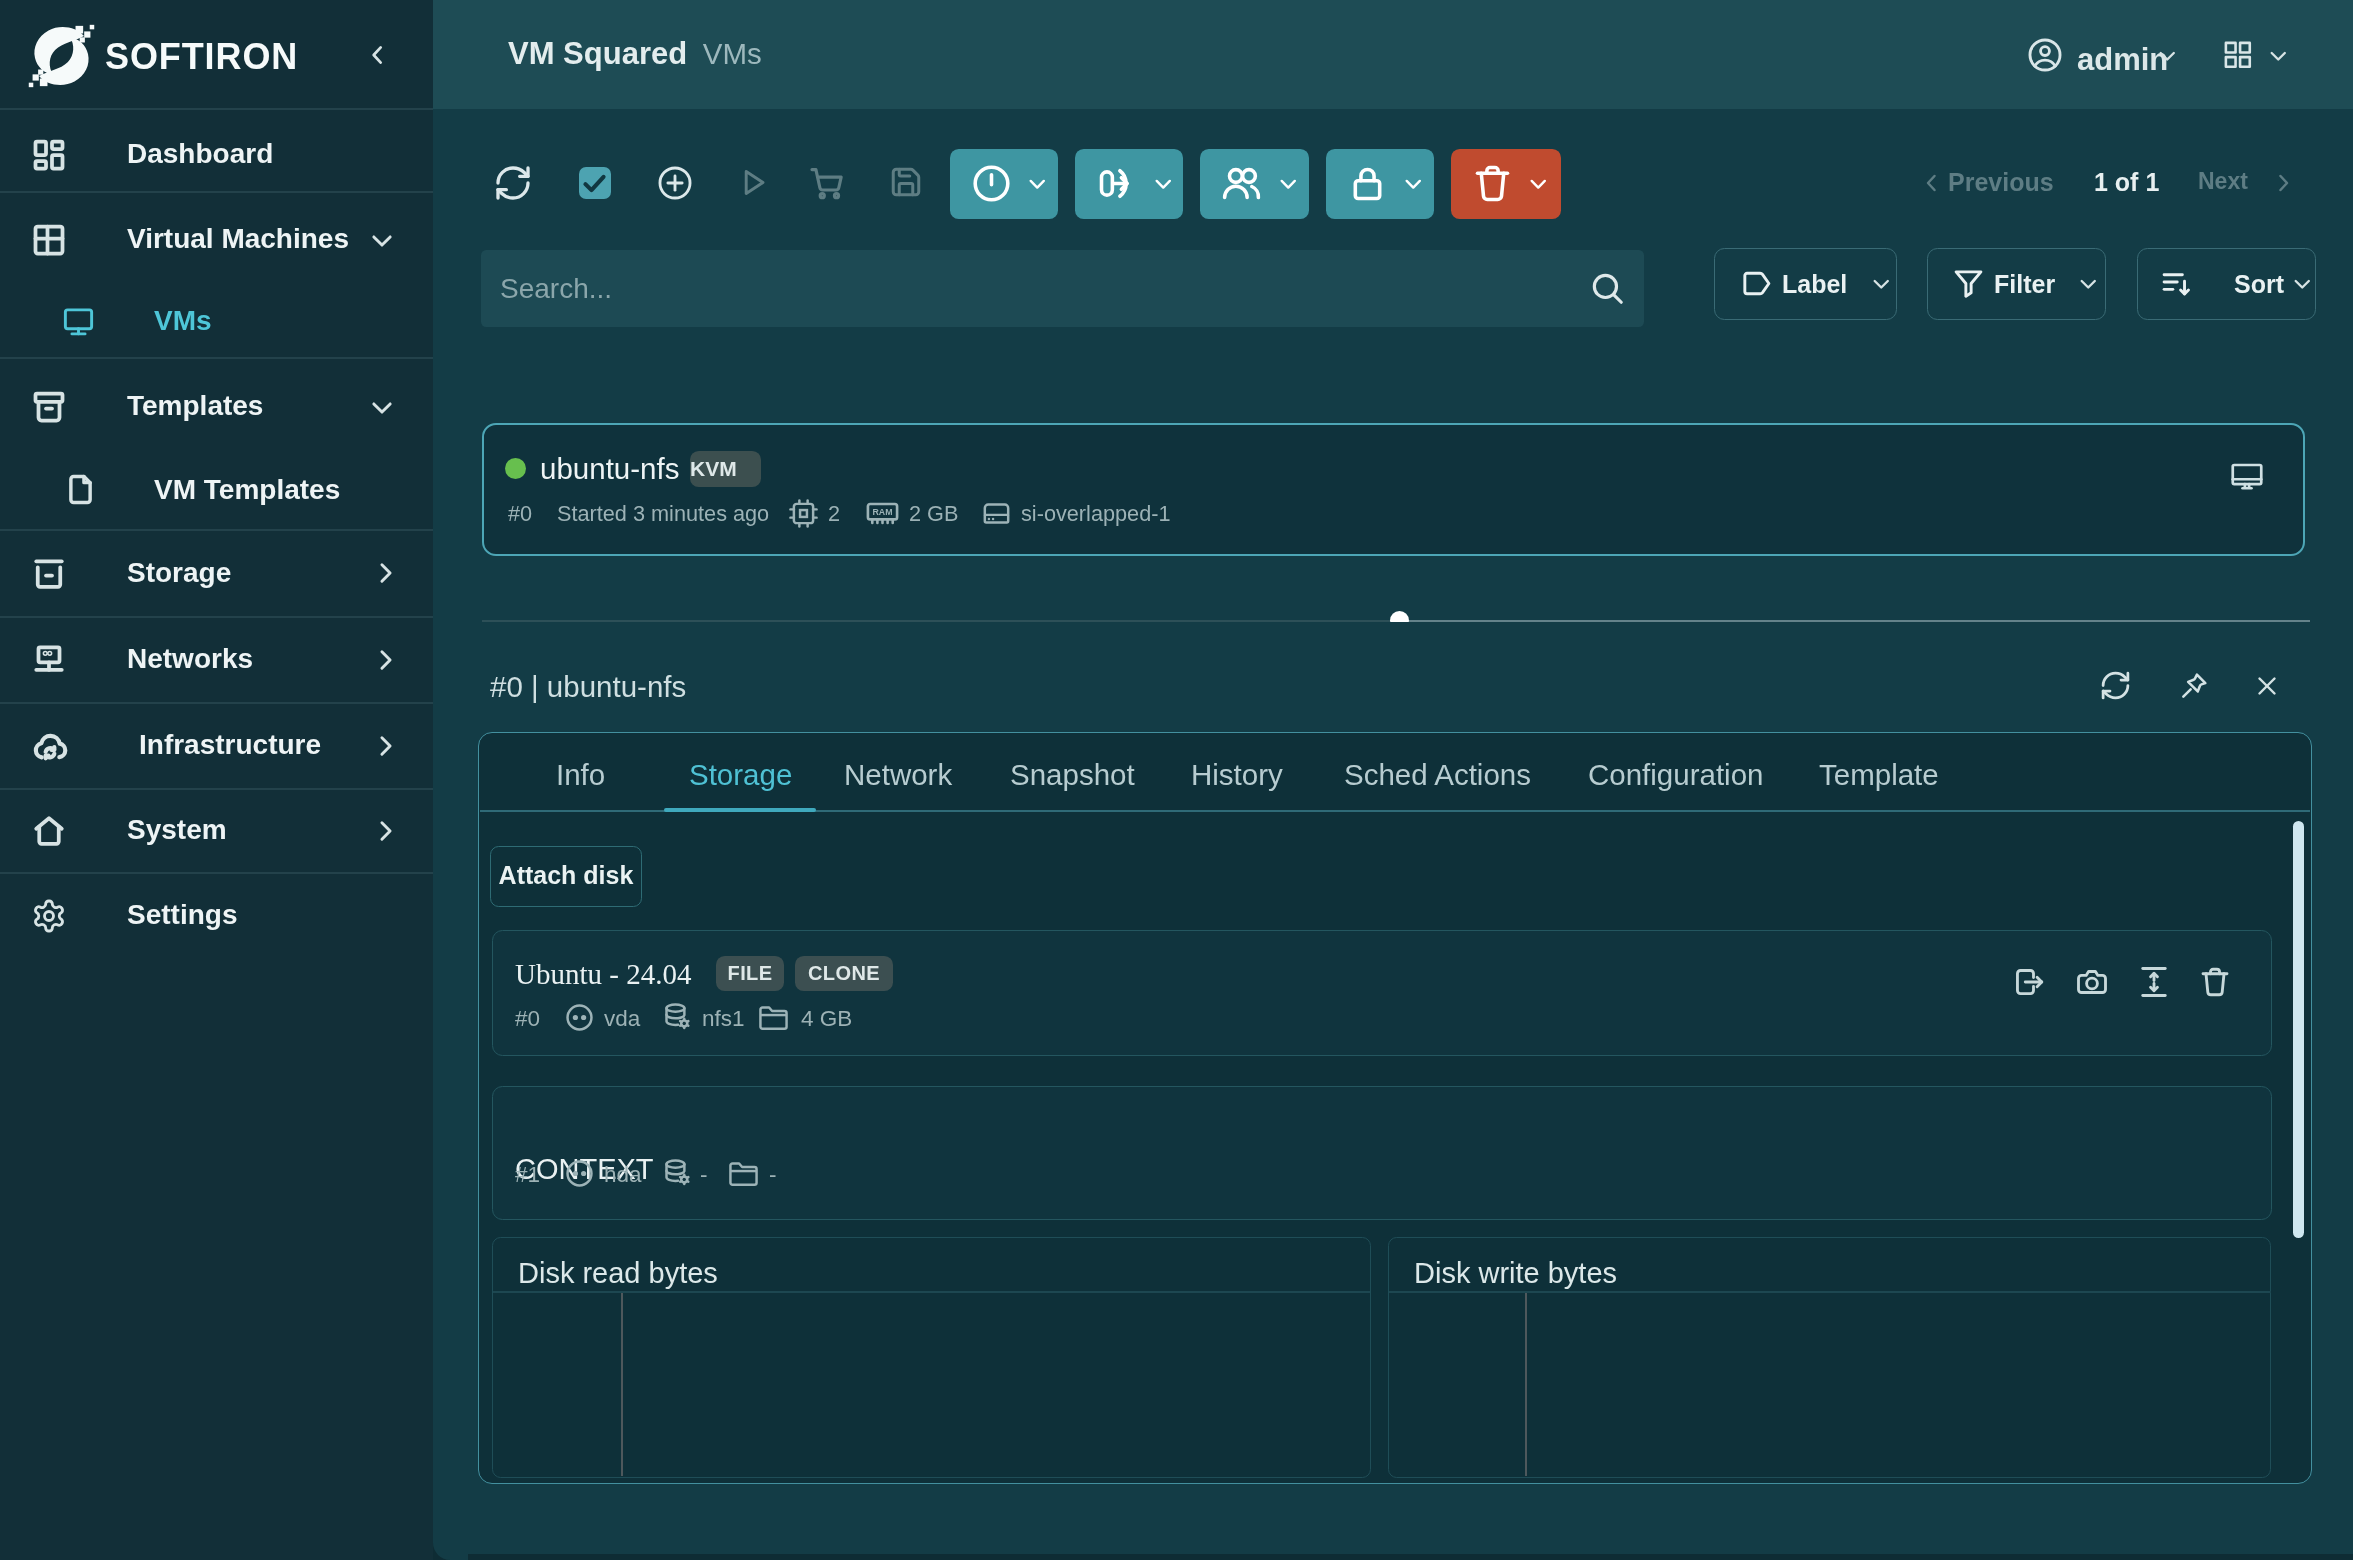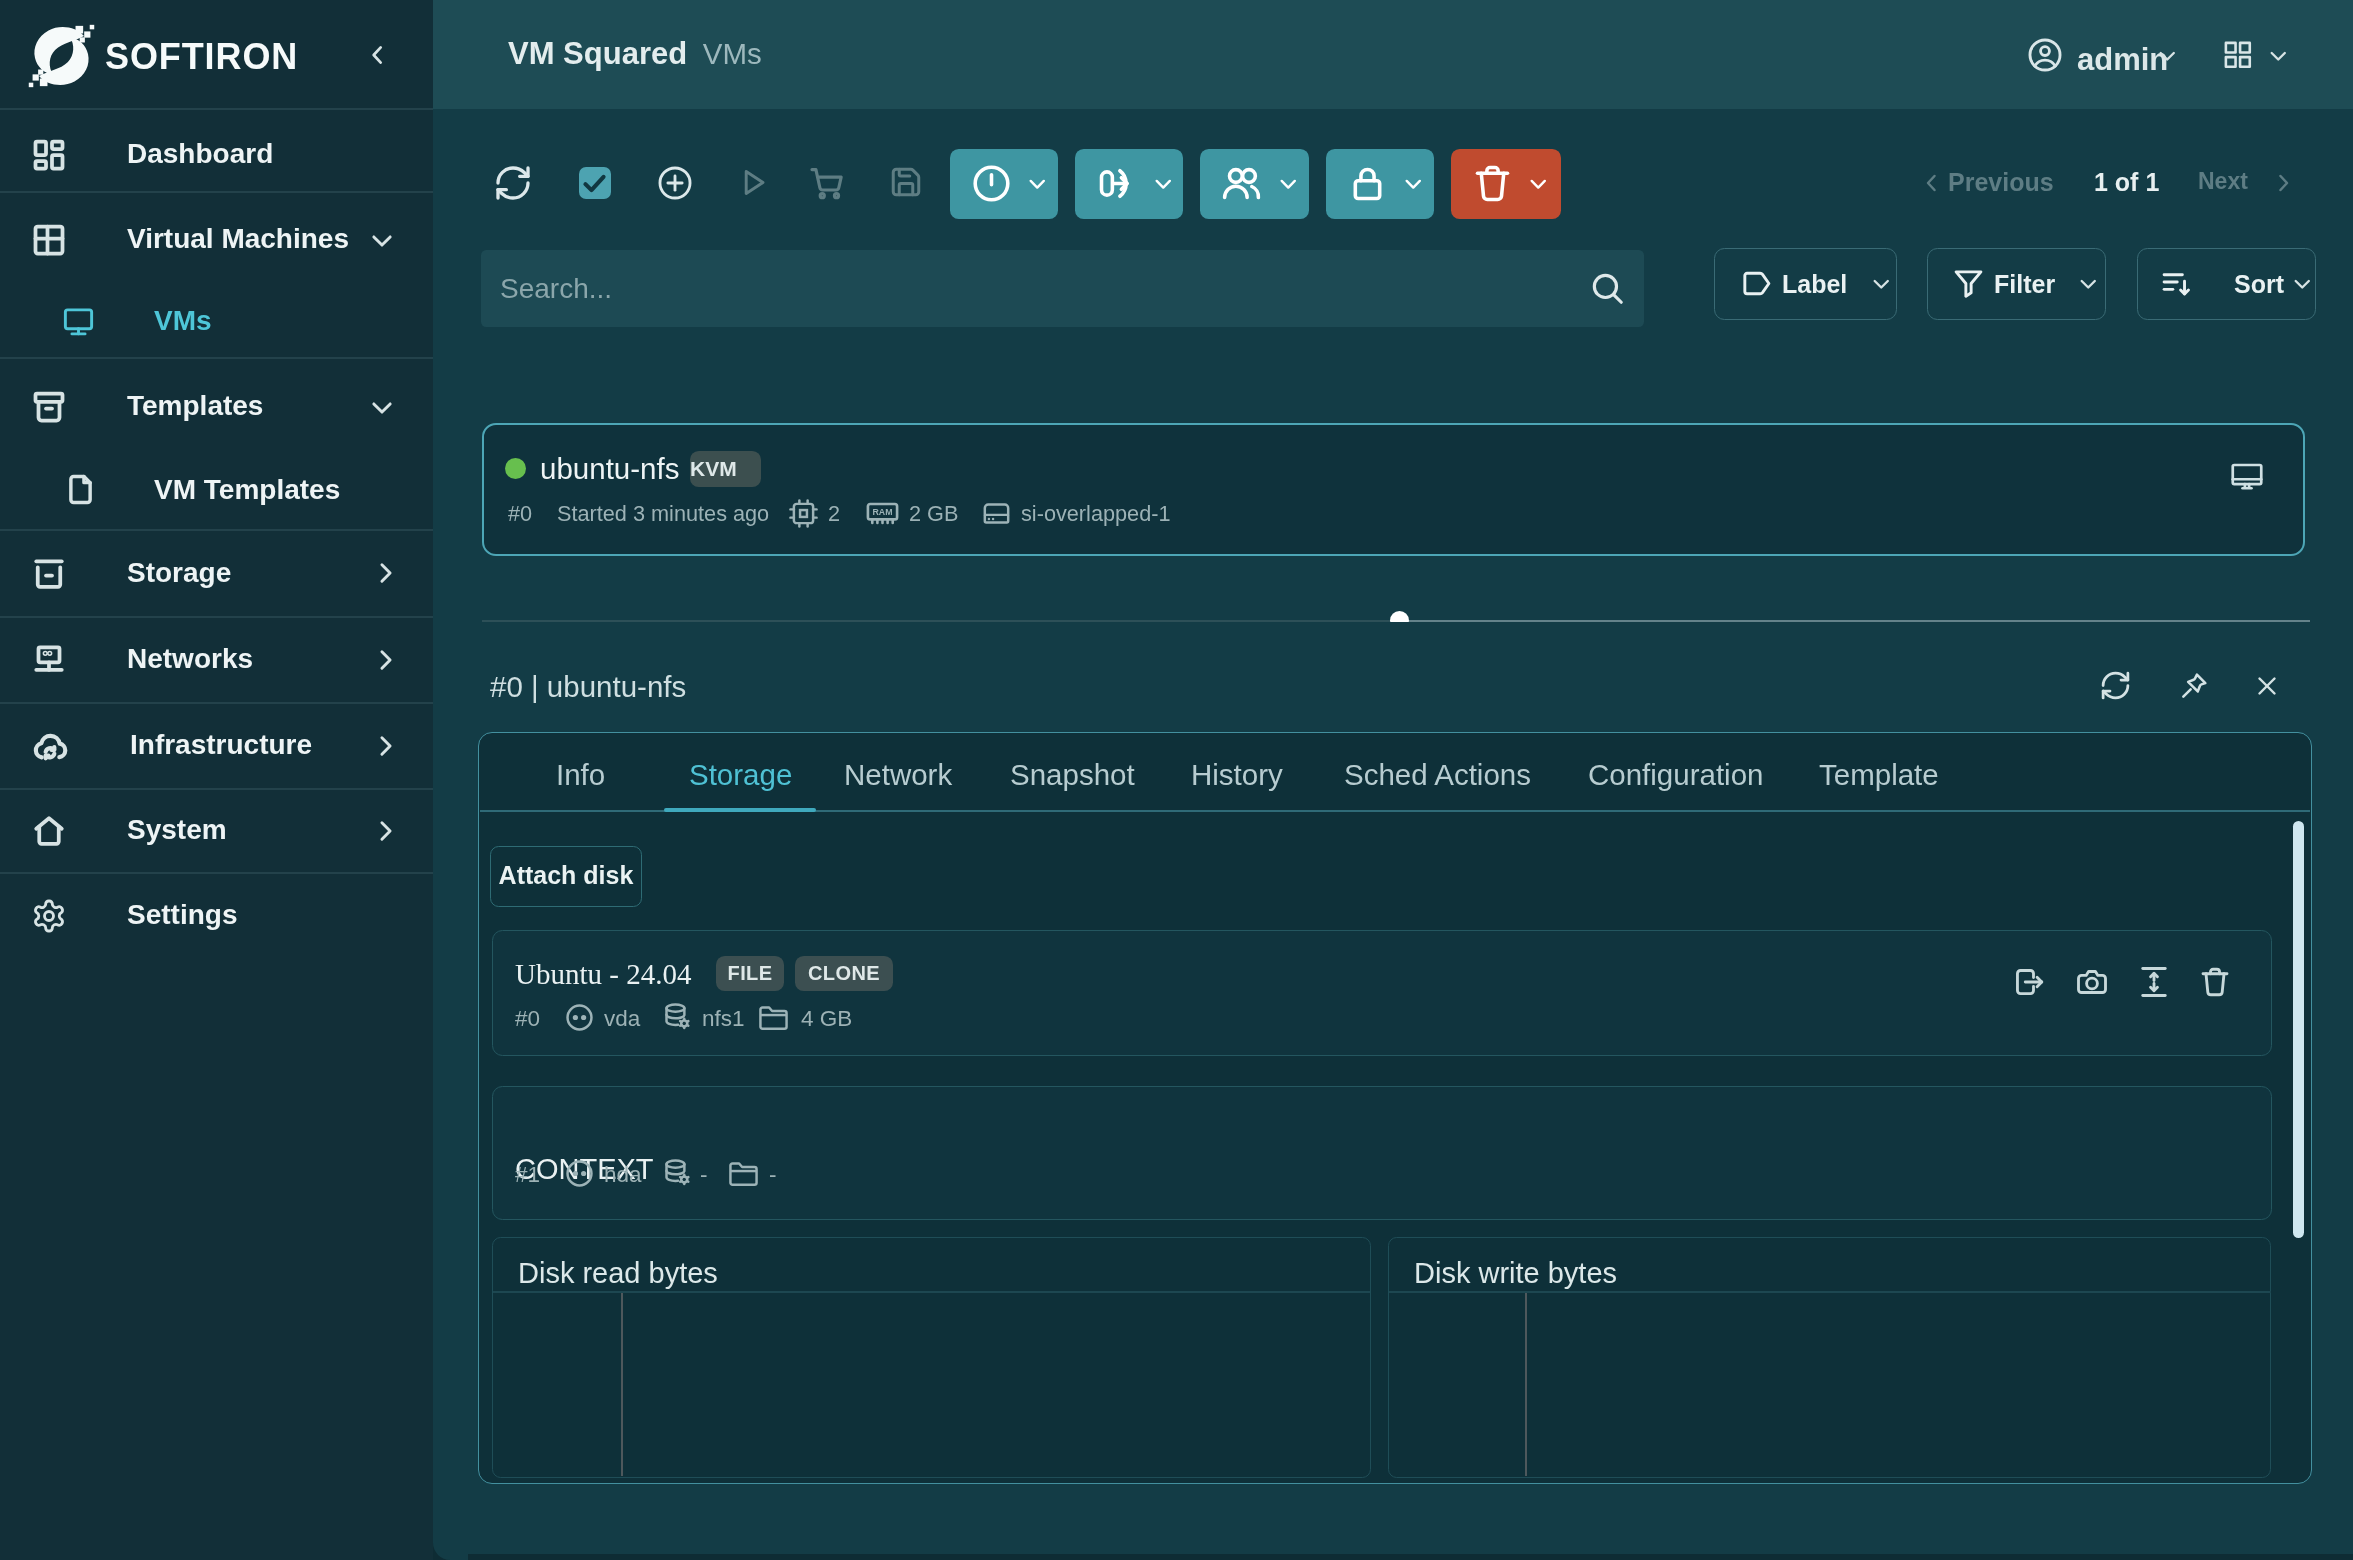"Infrastructure" div.sblabel { left: 130px -> 139px }
